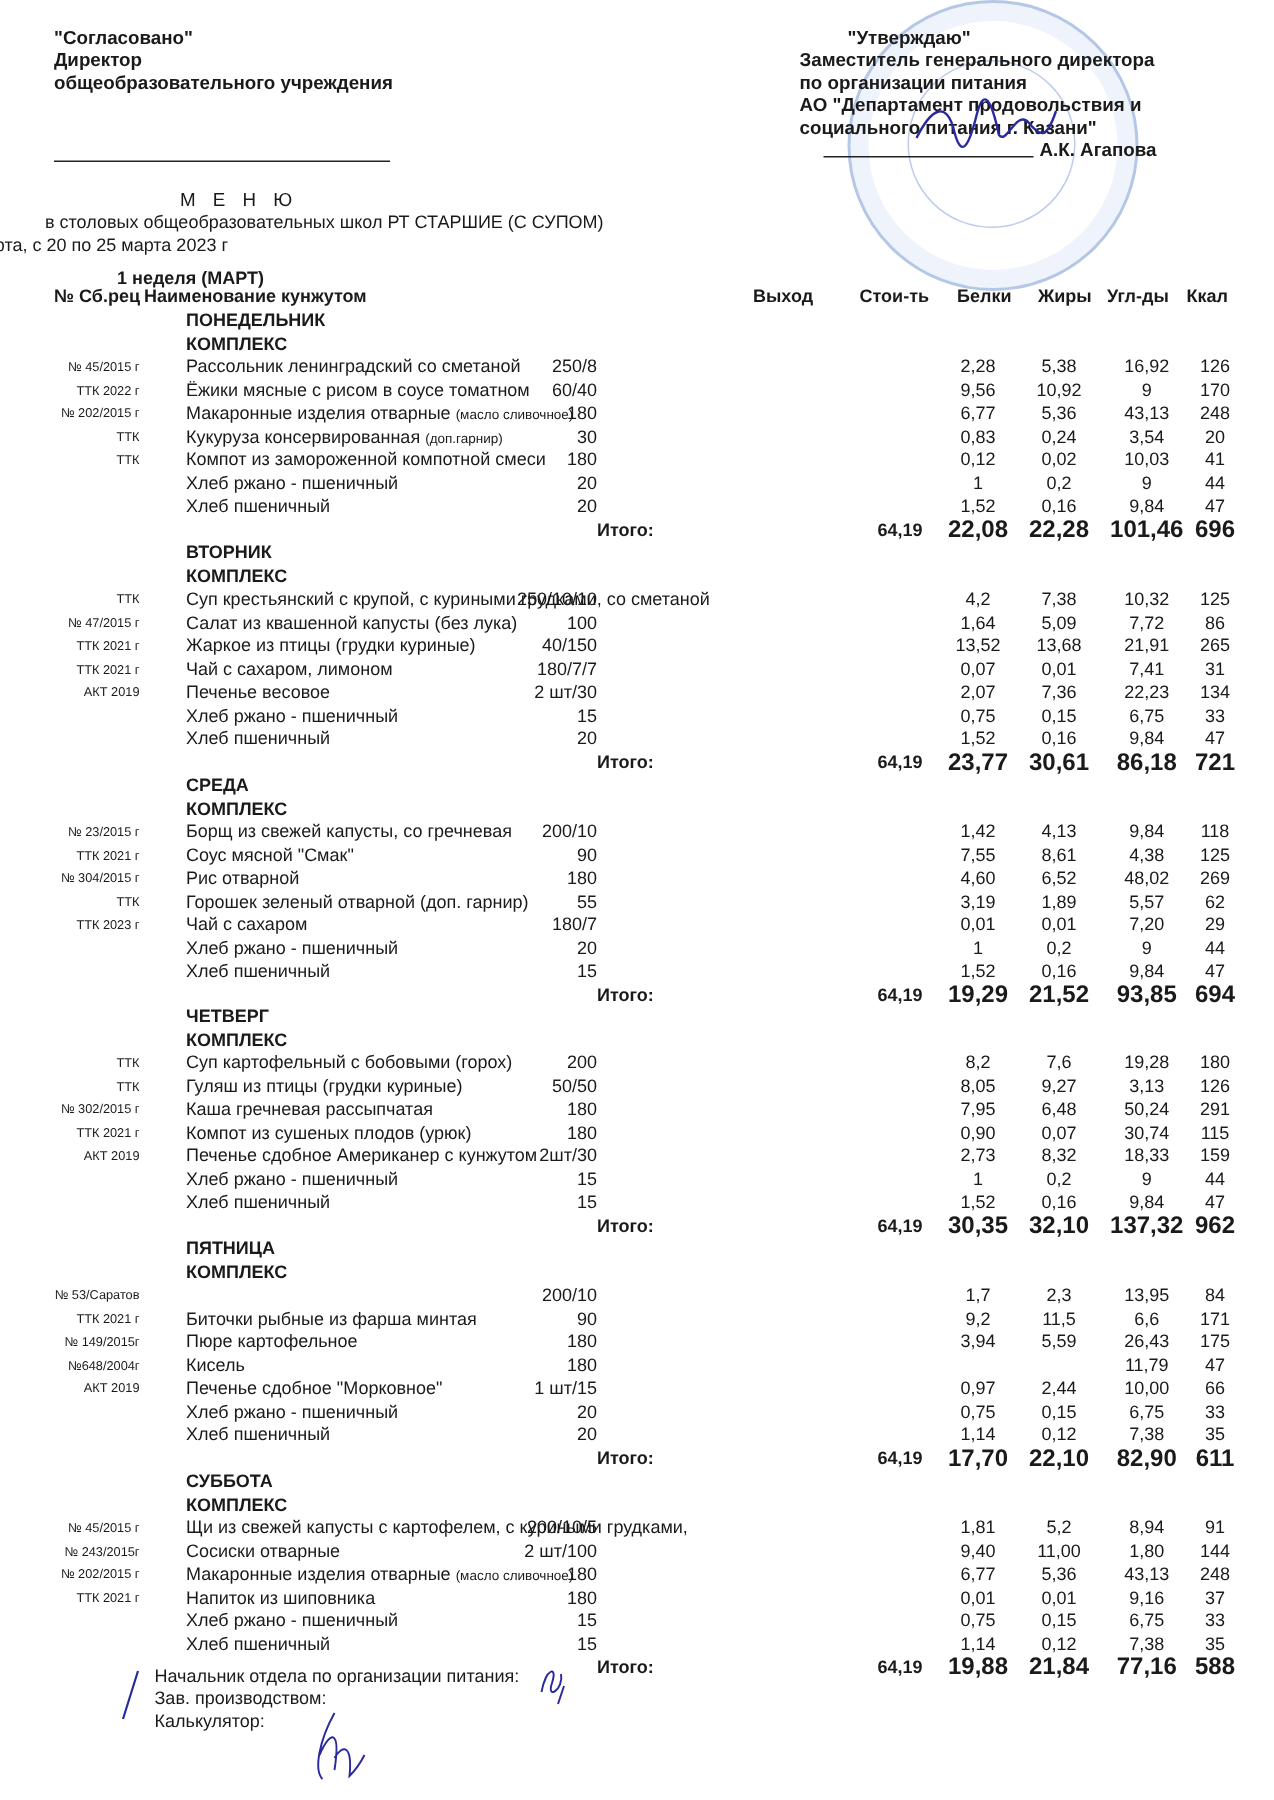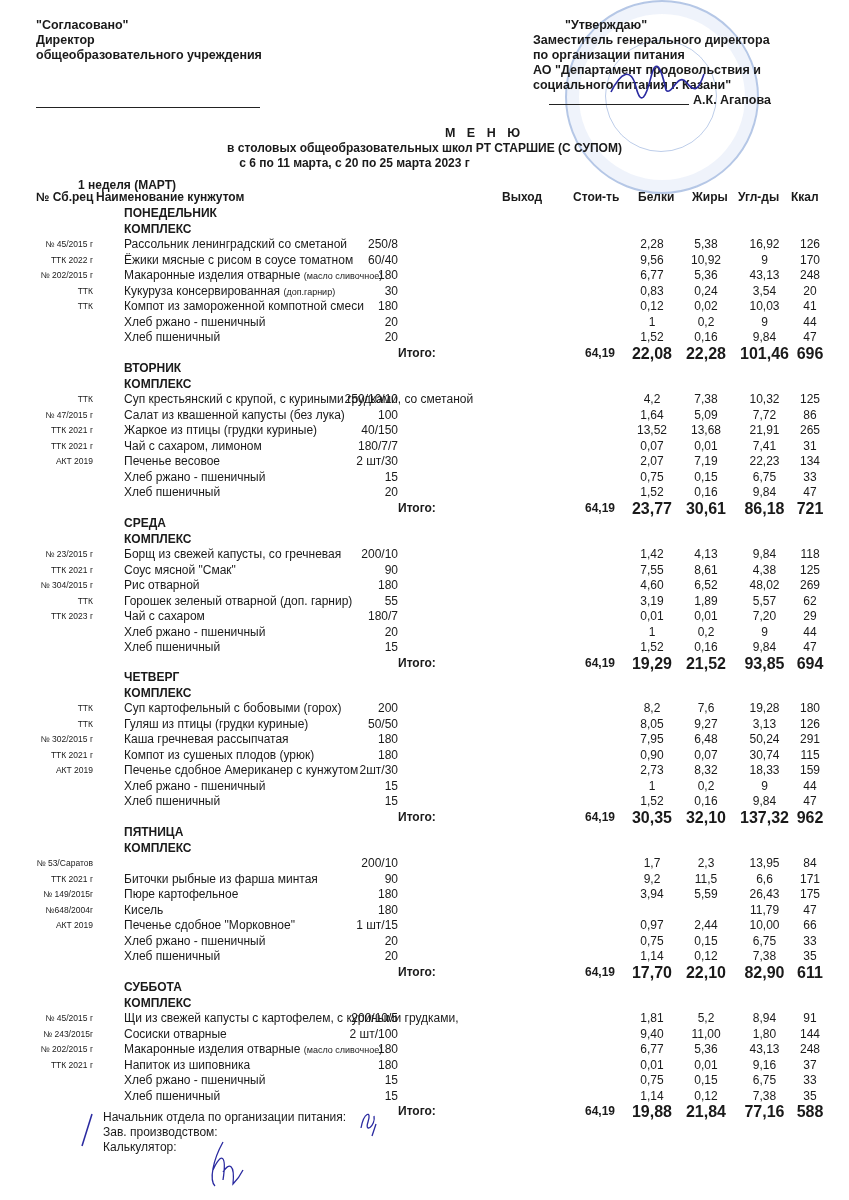"М Е Н Ю" .title { font-weight: bold -> normal; text-align: center -> none }
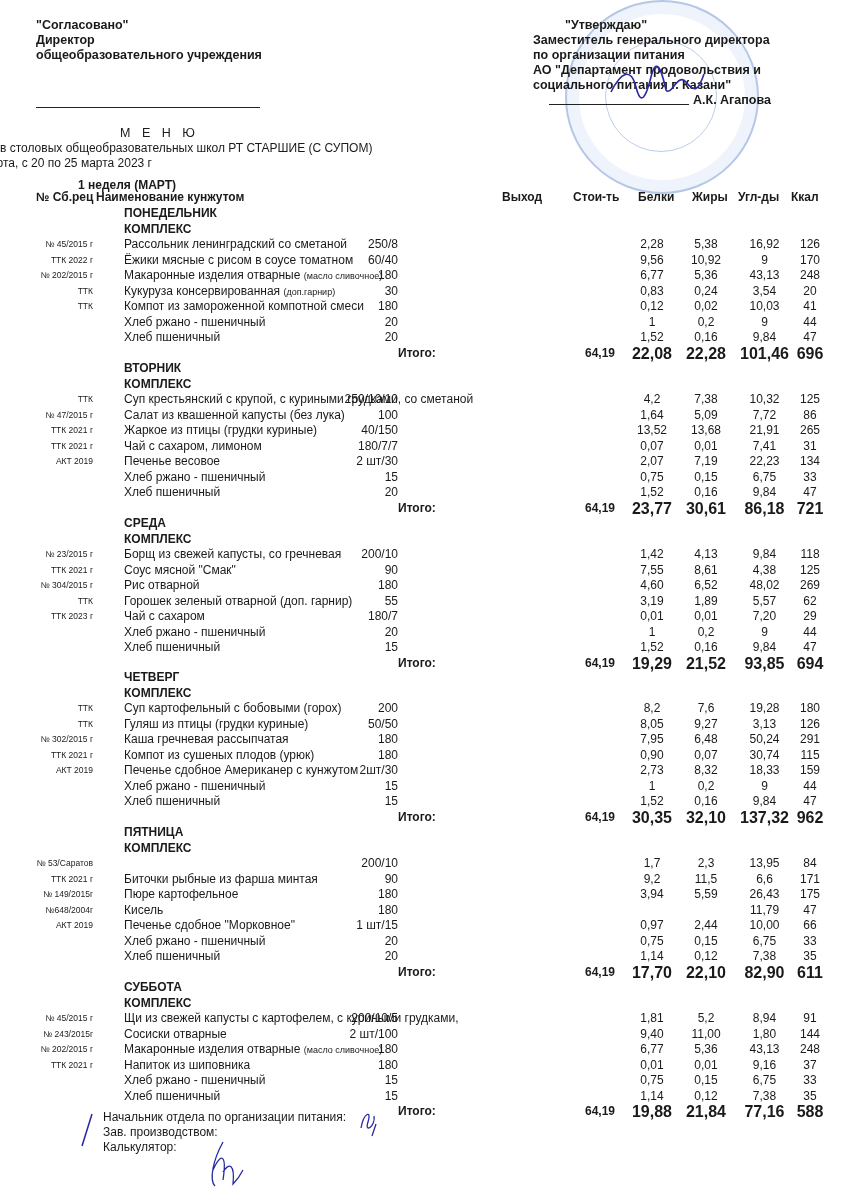"в столовых общеобразовательных школ РТ" .t2 { padding-left: none -> 30px }
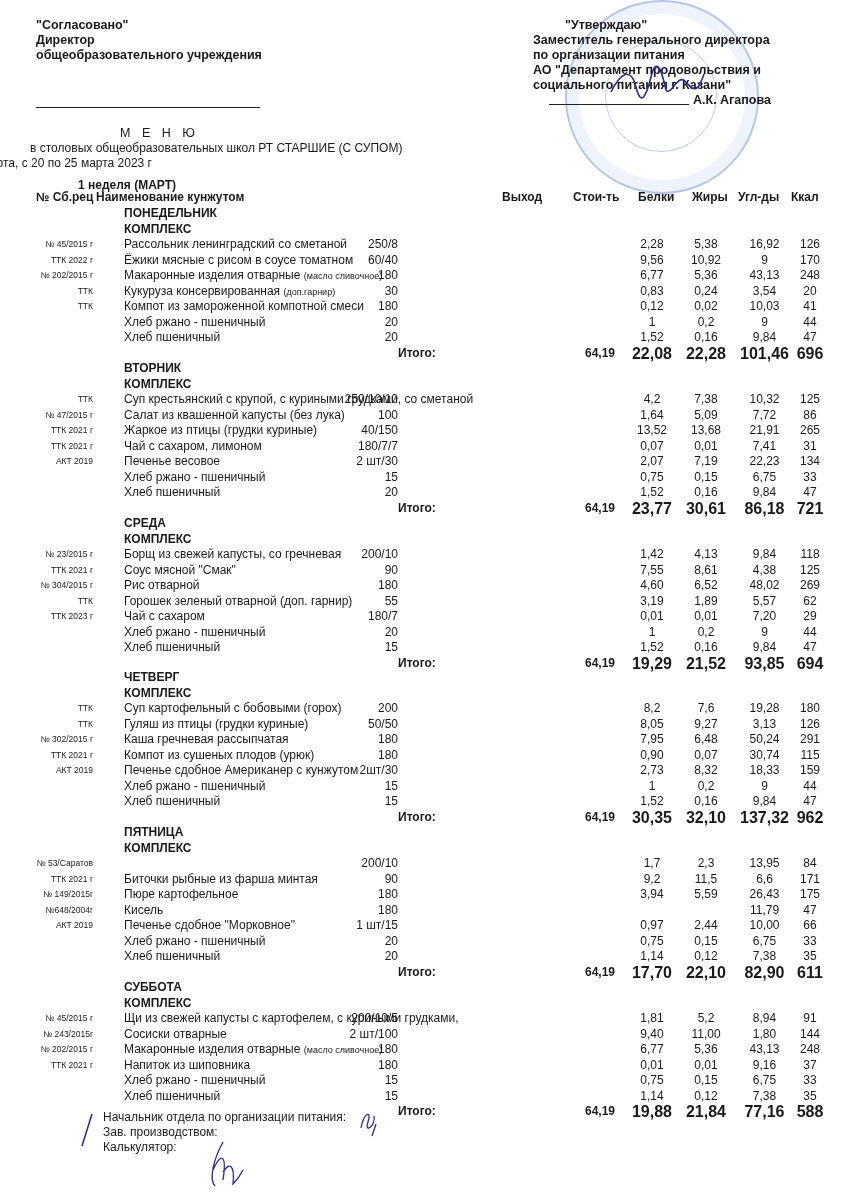"7,19" span.fat { text: 7,19 -> 7,36 }
